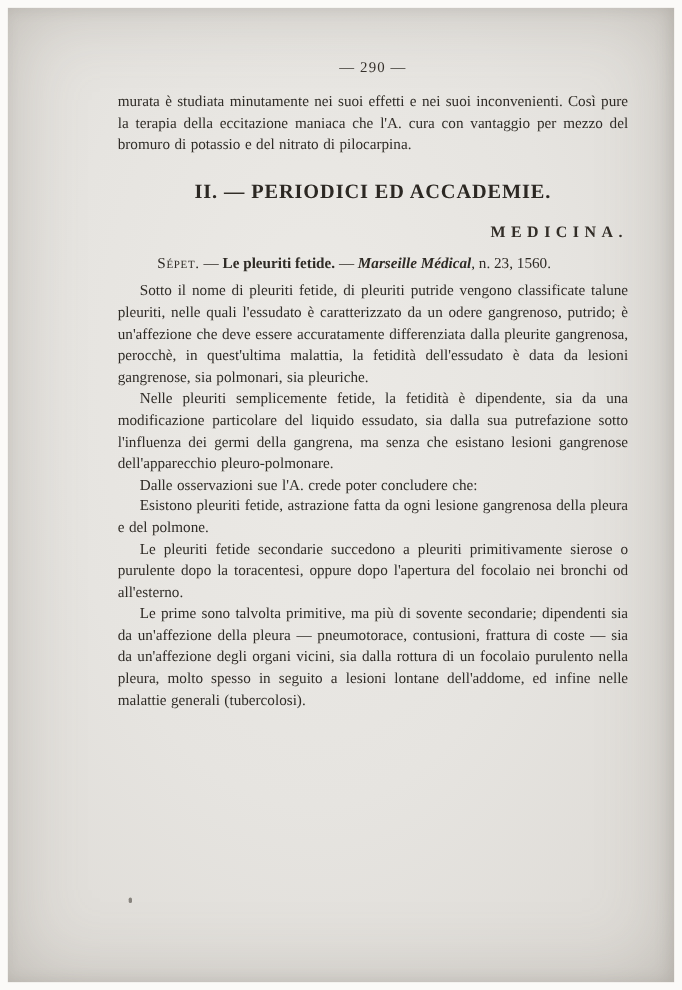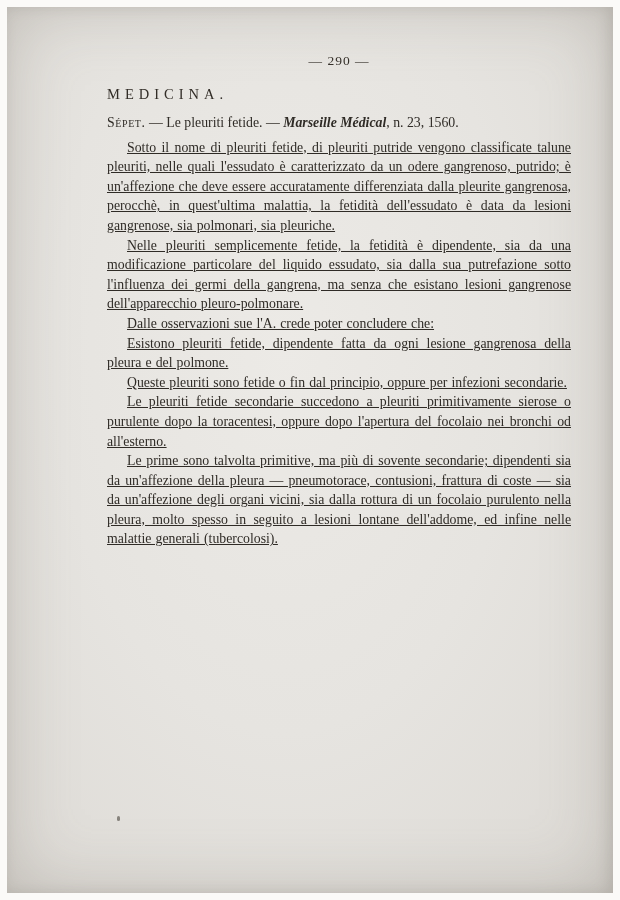"murata è studiata minutamente nei" p.para { html: none -> <p>murata è studiata minutamente nei suoi effetti e nei suoi inconvenienti. Così pure la terapia della eccitazione maniaca che l'A. cura con vantaggio per mezzo del bromuro di potassio e del nitrato di pilocarpina.</p> }
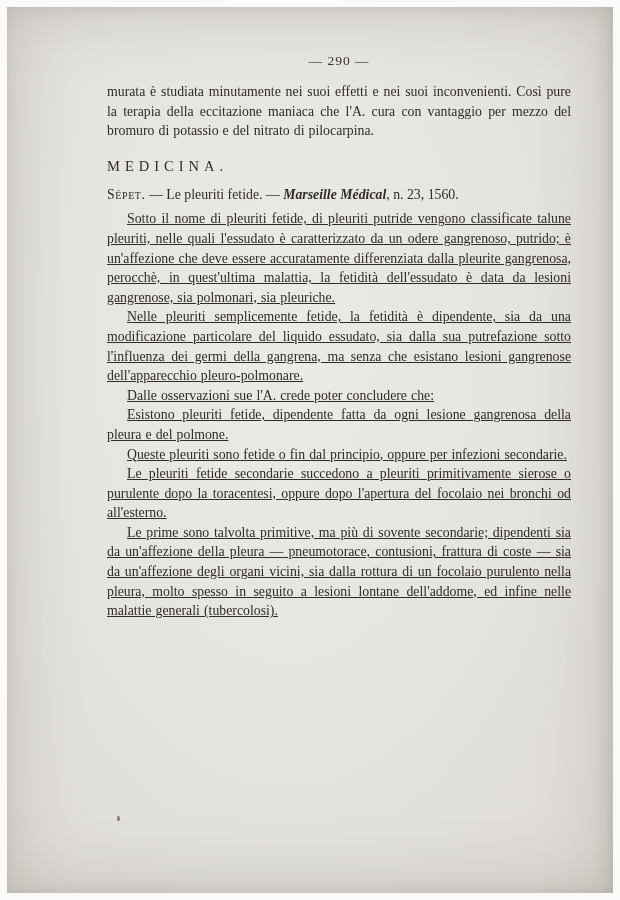"II. — PERIODICI ED ACCADEMIE." h1.section-heading { html: none -> <h1>II. — PERIODICI ED ACCADEMIE.</h1> }
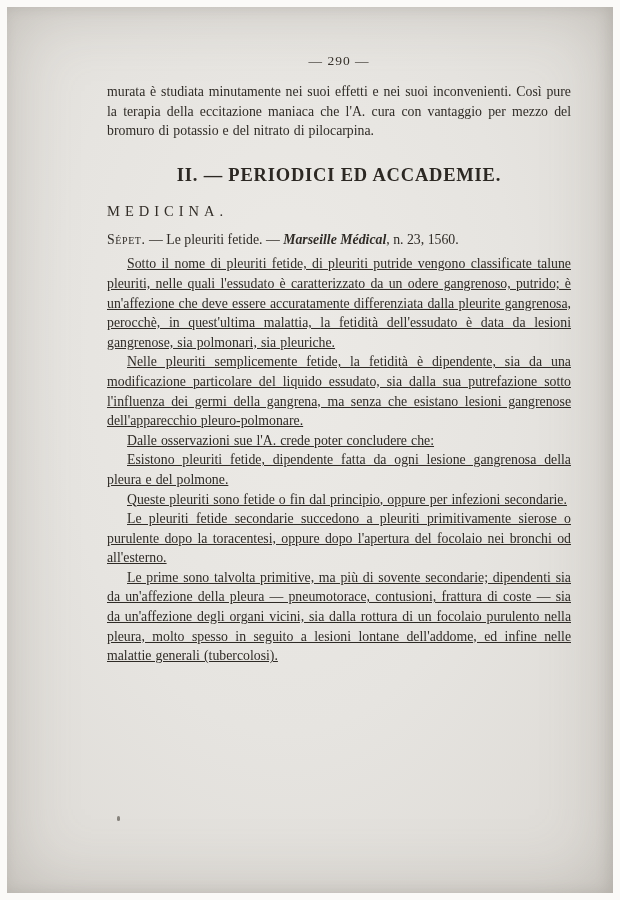"MEDICINA." .subsection-heading { font-weight: normal -> bold; text-align: left -> right }
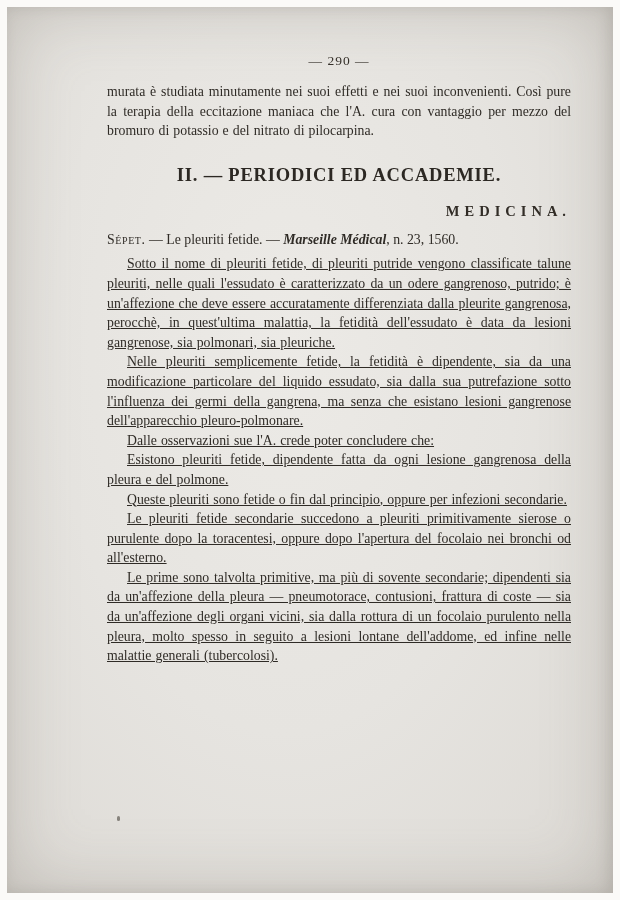"Sépet." .author { margin-left: none -> 36px }
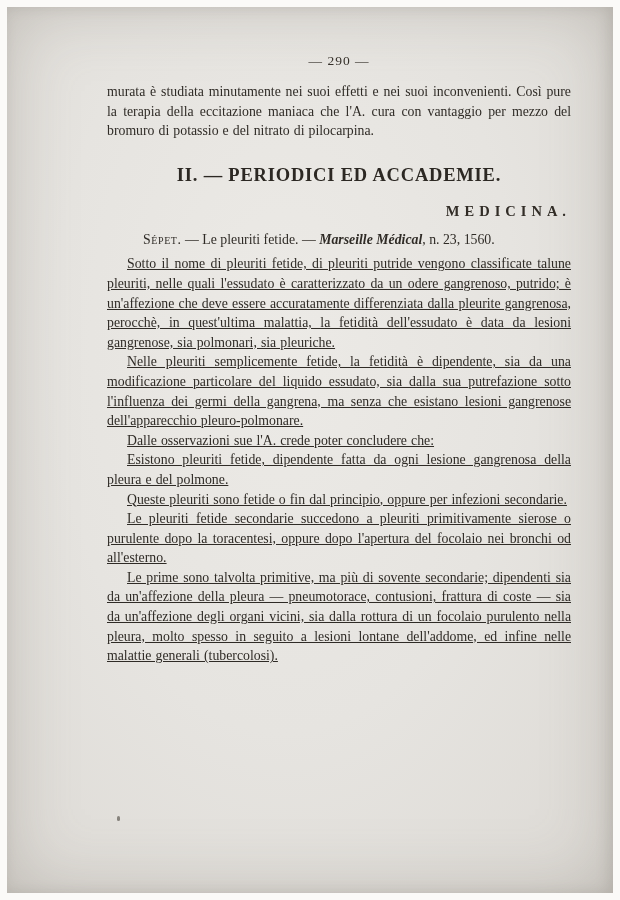"Le pleuriti fetide." .article-title { font-weight: normal -> bold }
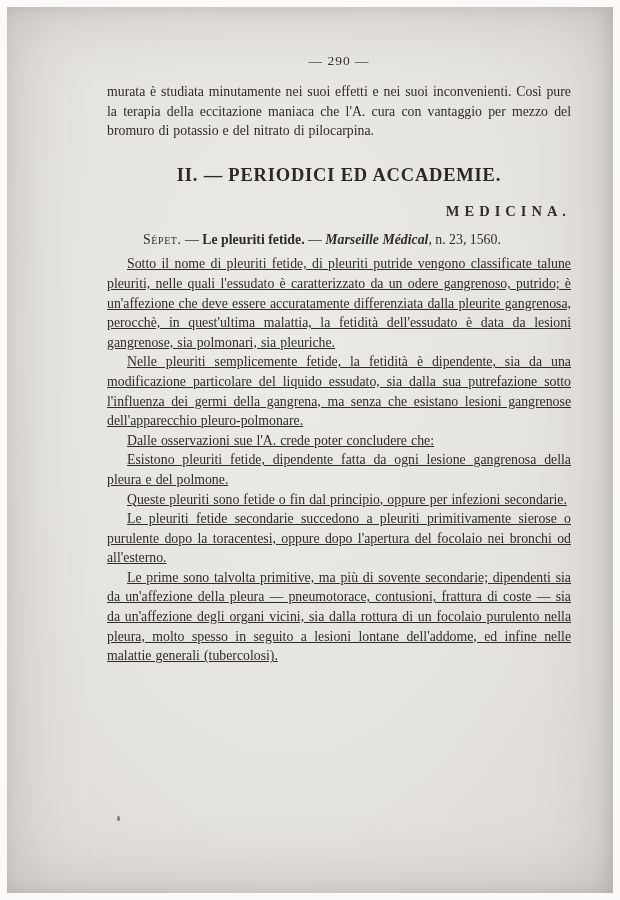"Sotto il nome di pleuriti" .body-text { text-decoration: underline -> none }
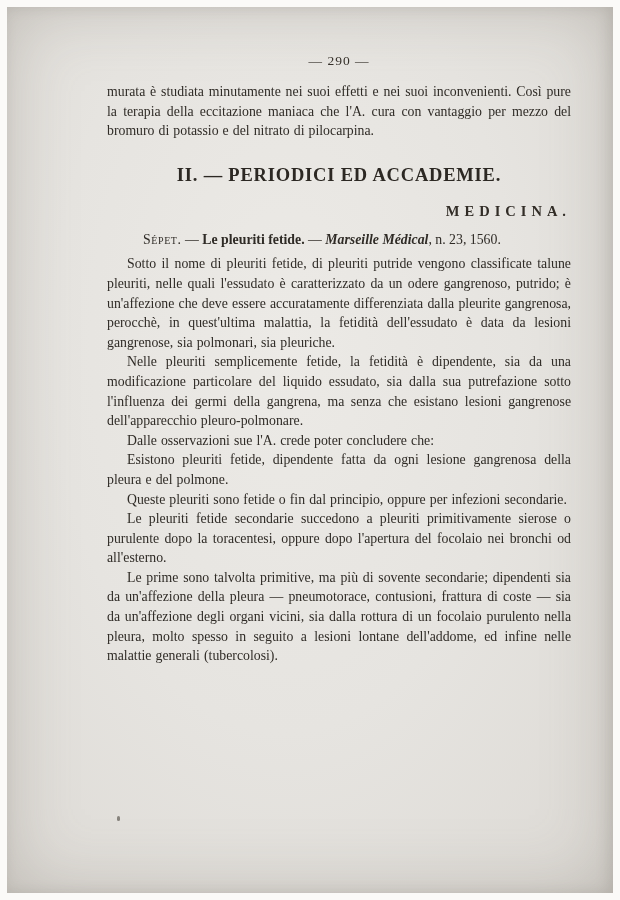"Esistono pleuriti fetide, dipendente" p.para { text: dipendente -> astrazione }
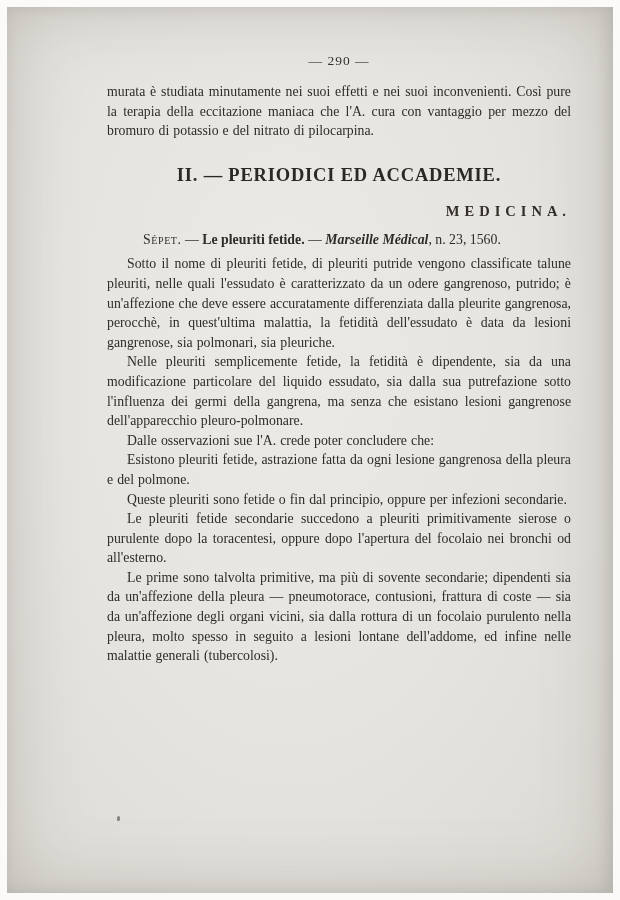"Queste pleuriti sono fetide o" p.para { html: <p>Queste pleuriti sono fetide o fin dal principio, oppure per infezioni secondarie.</p> -> none }
